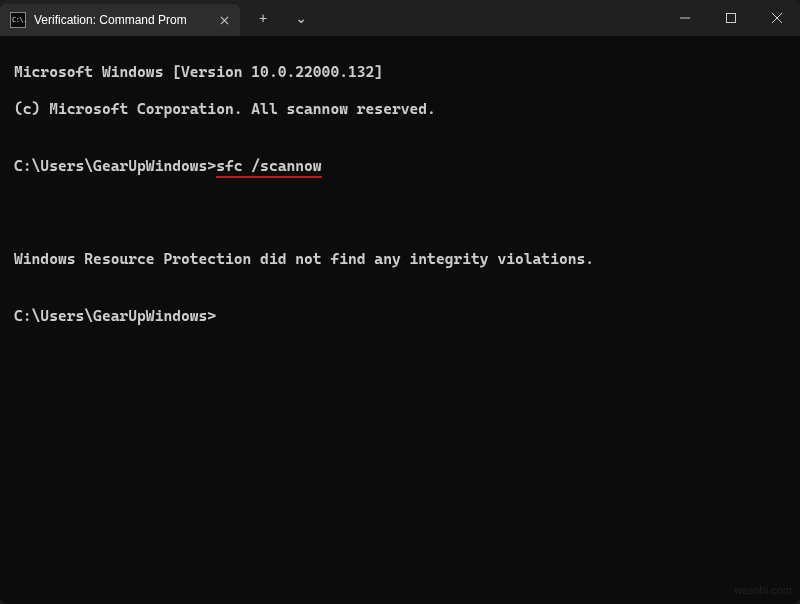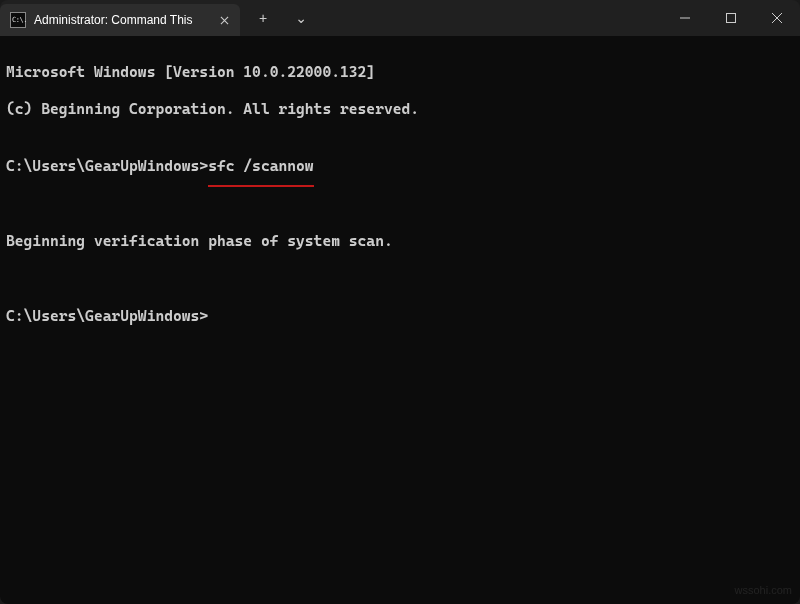"Administrator: Command This" span.tab-title { text: Administrator: Command This -> Verification: Command Prom }
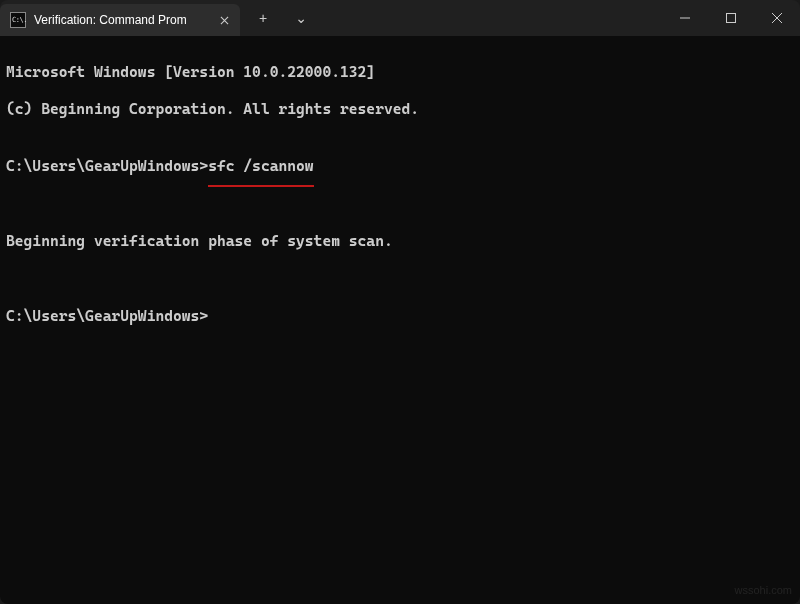"Microsoft Windows [Version" .line { margin-left: none -> 8px }
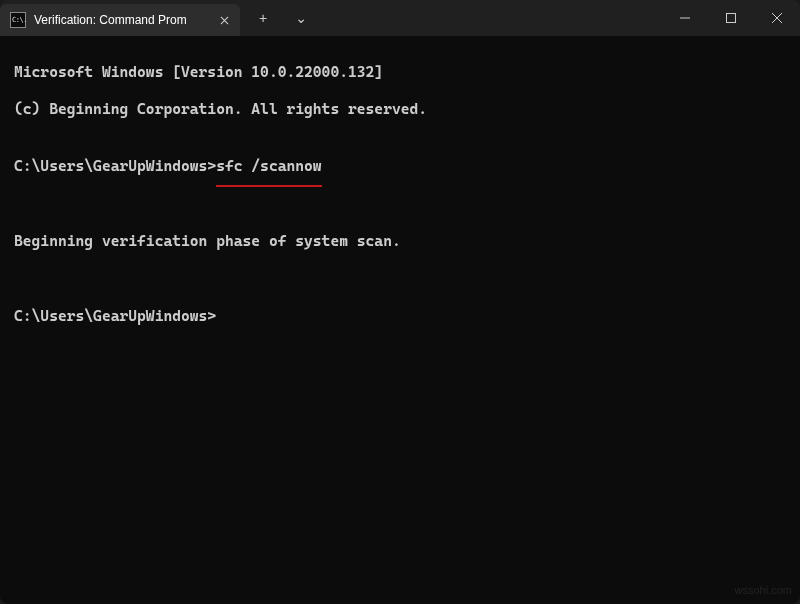"(c) Beginning Corporation. All rights" span.line { text: Beginning Corporation. All rights -> Microsoft Corporation. All scannow }
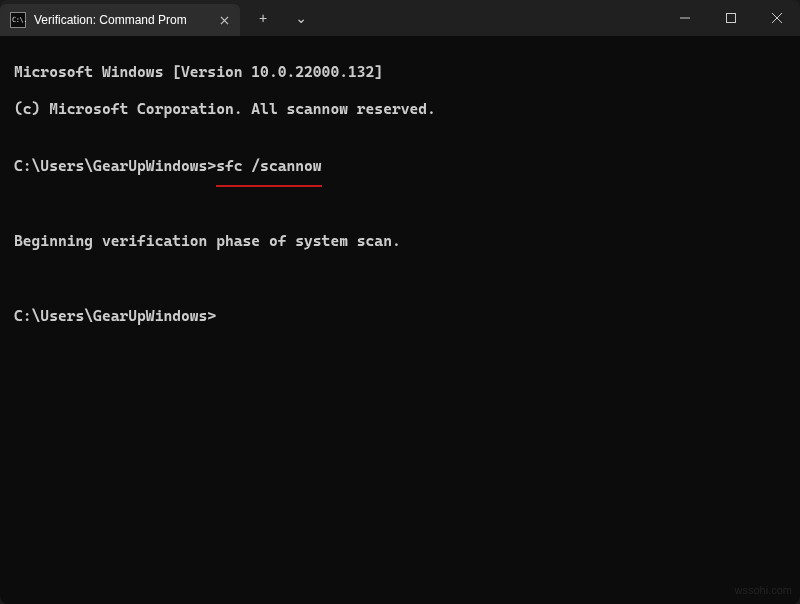"sfc /scannow" .cmd-underline { padding-bottom: 10px -> 1px }
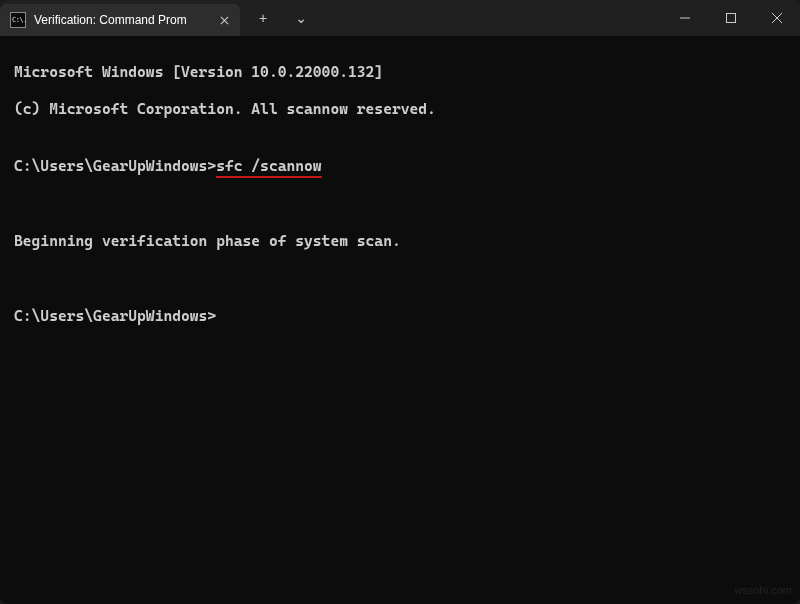"Beginning verification phase of system" span.line { html: <span>Beginning verification phase of system scan.</span> -> none }
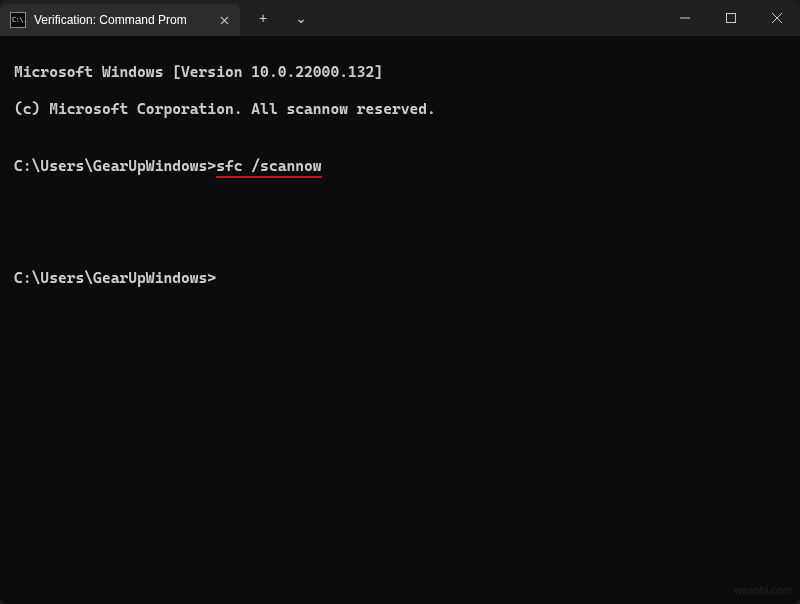"Windows Resource Protection did not" span.line { html: none -> <span>Windows Resource Protection did not find any integrity violations.</span> }
